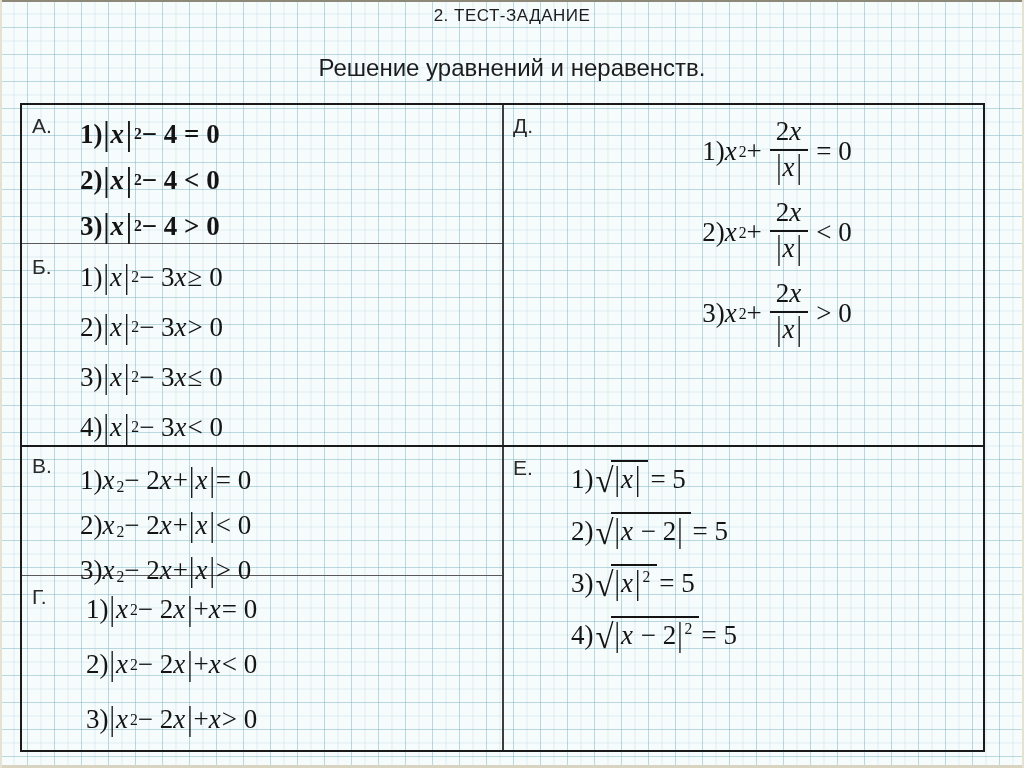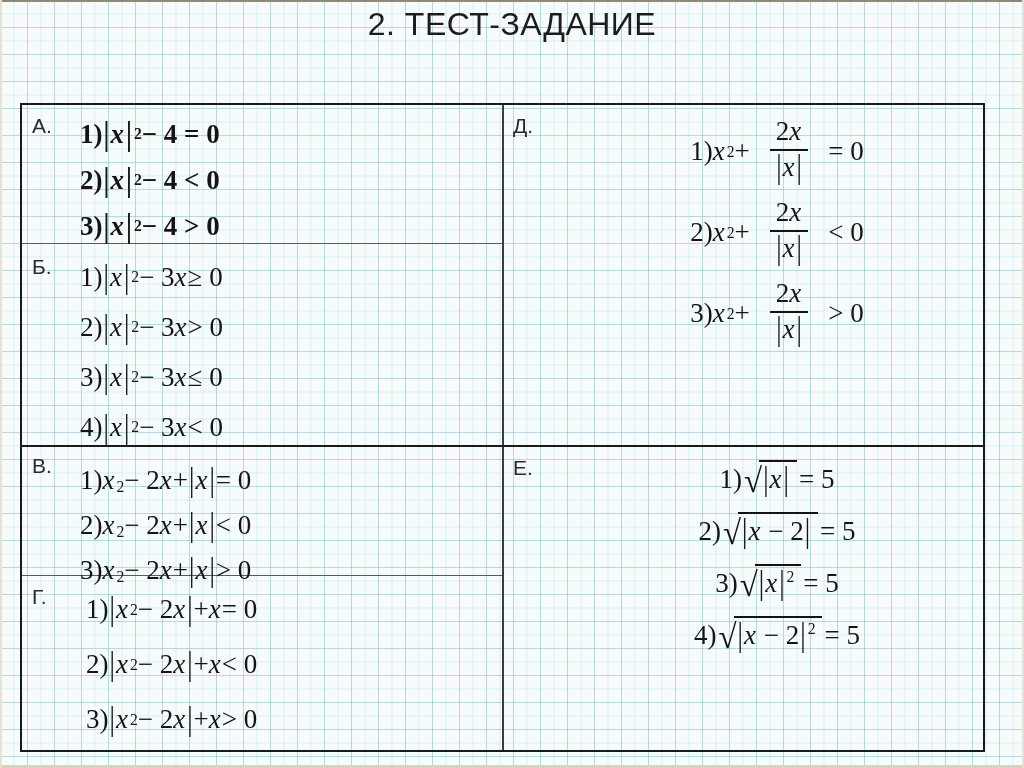"2. ТЕСТ-ЗАДАНИЕ" .title { font-size: 32px -> 17px }
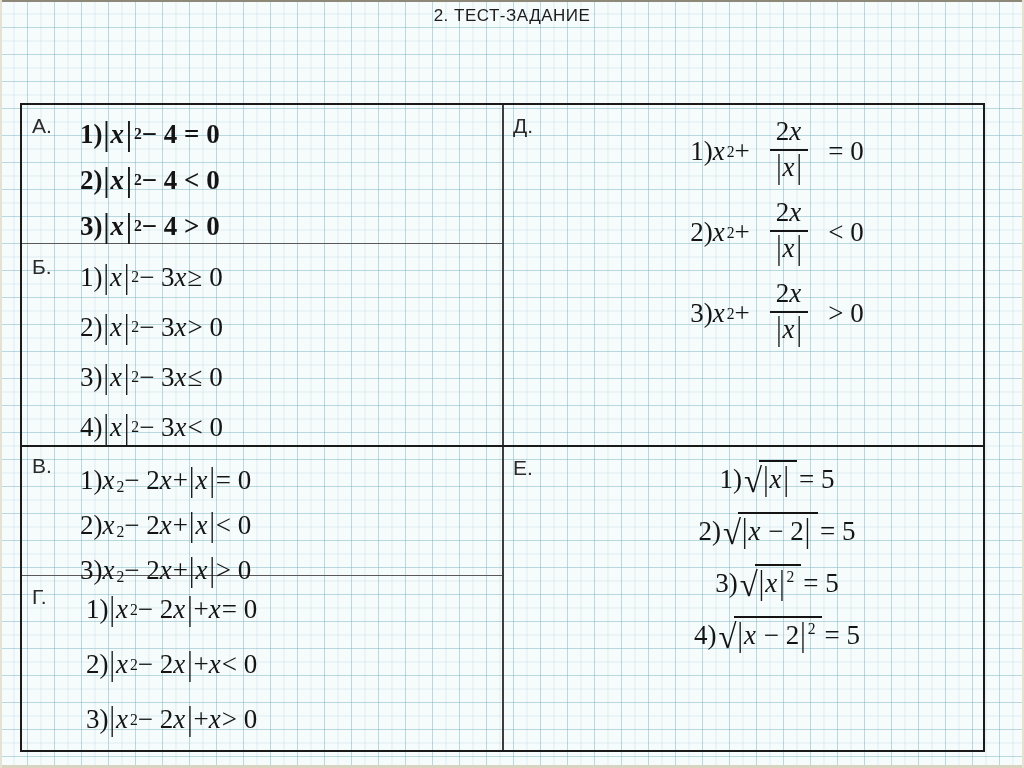"Решение уравнений и неравенств." div.subtitle { html: none -> <div>Решение уравнений и неравенств.</div> }
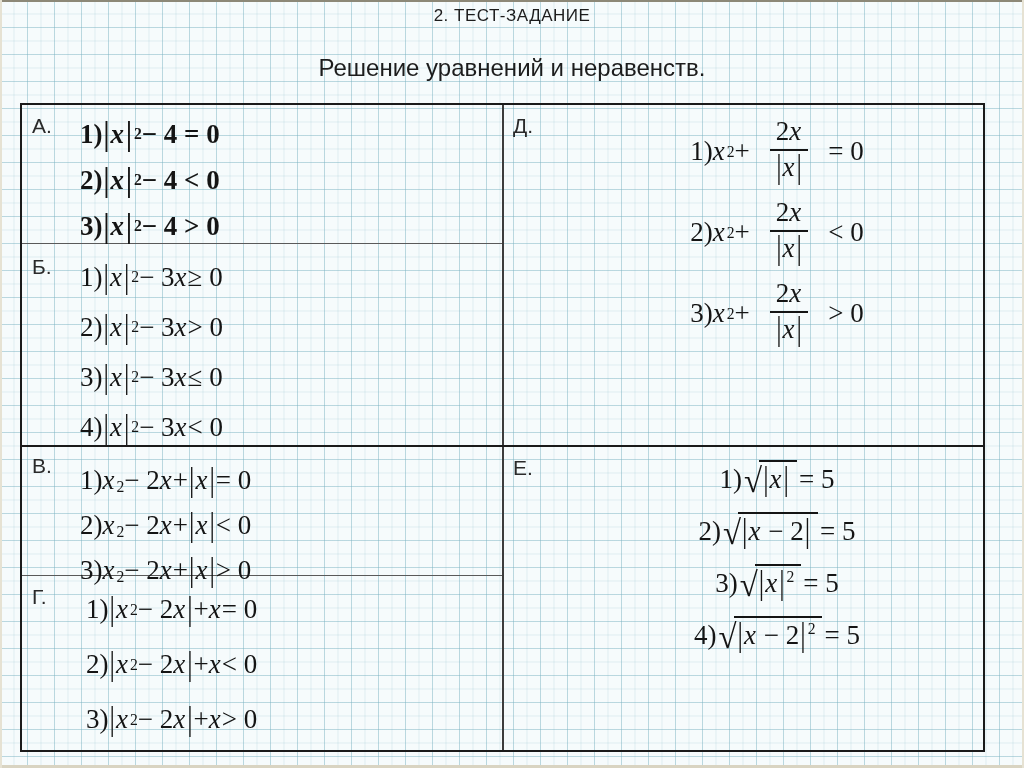"2x" .frac { margin: 0 20px -> 0 8px }
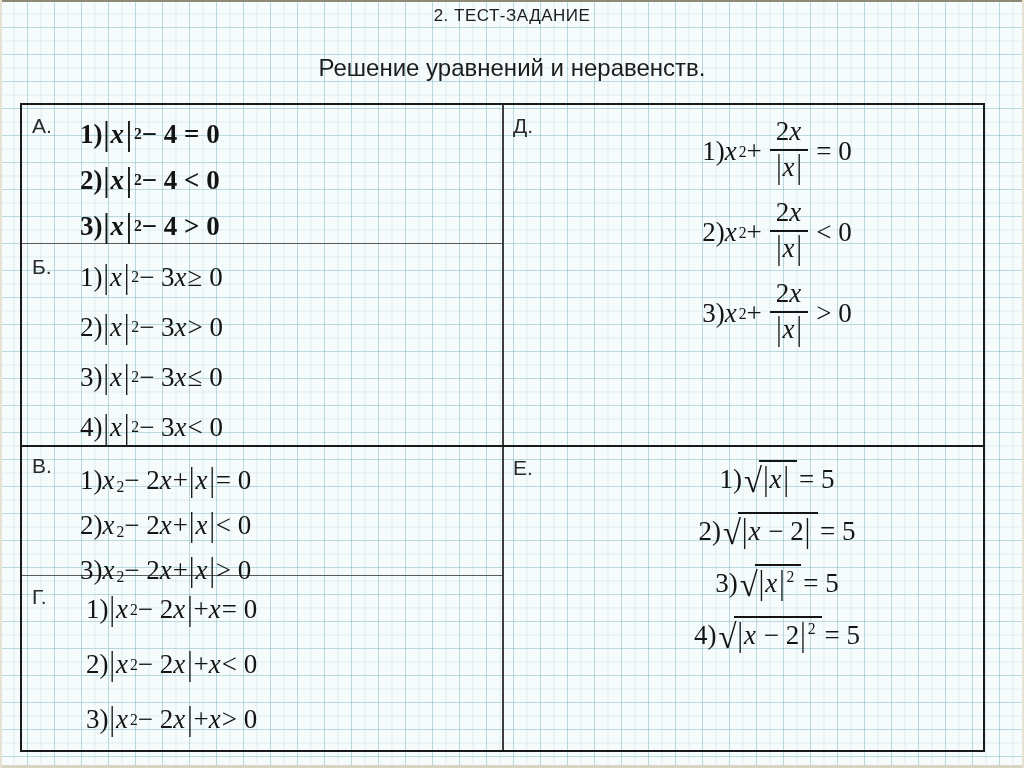"1) = 5" .cell-e .formula-line { justify-content: center -> none }
